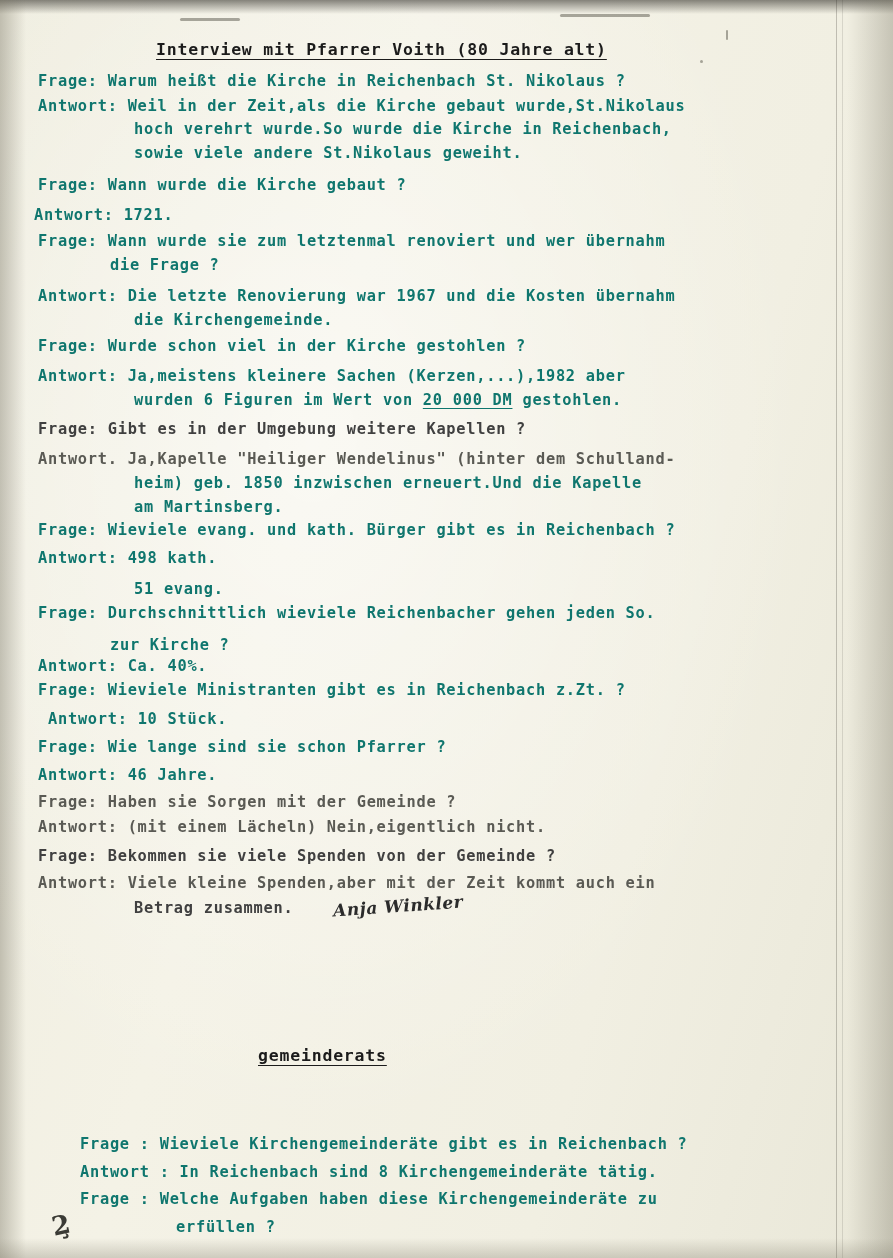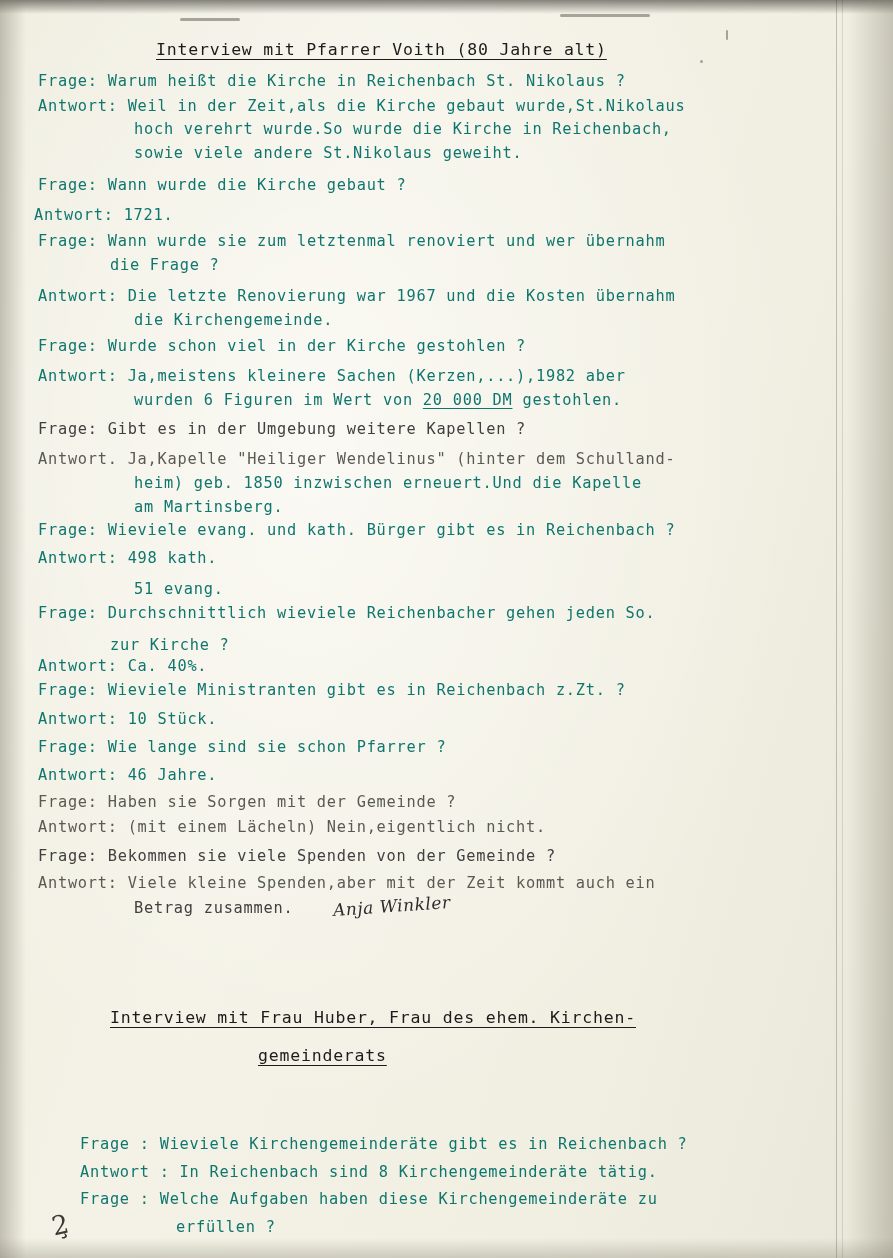"Interview mit Pfarrer Voith (80" .content { font-weight: none -> bold }
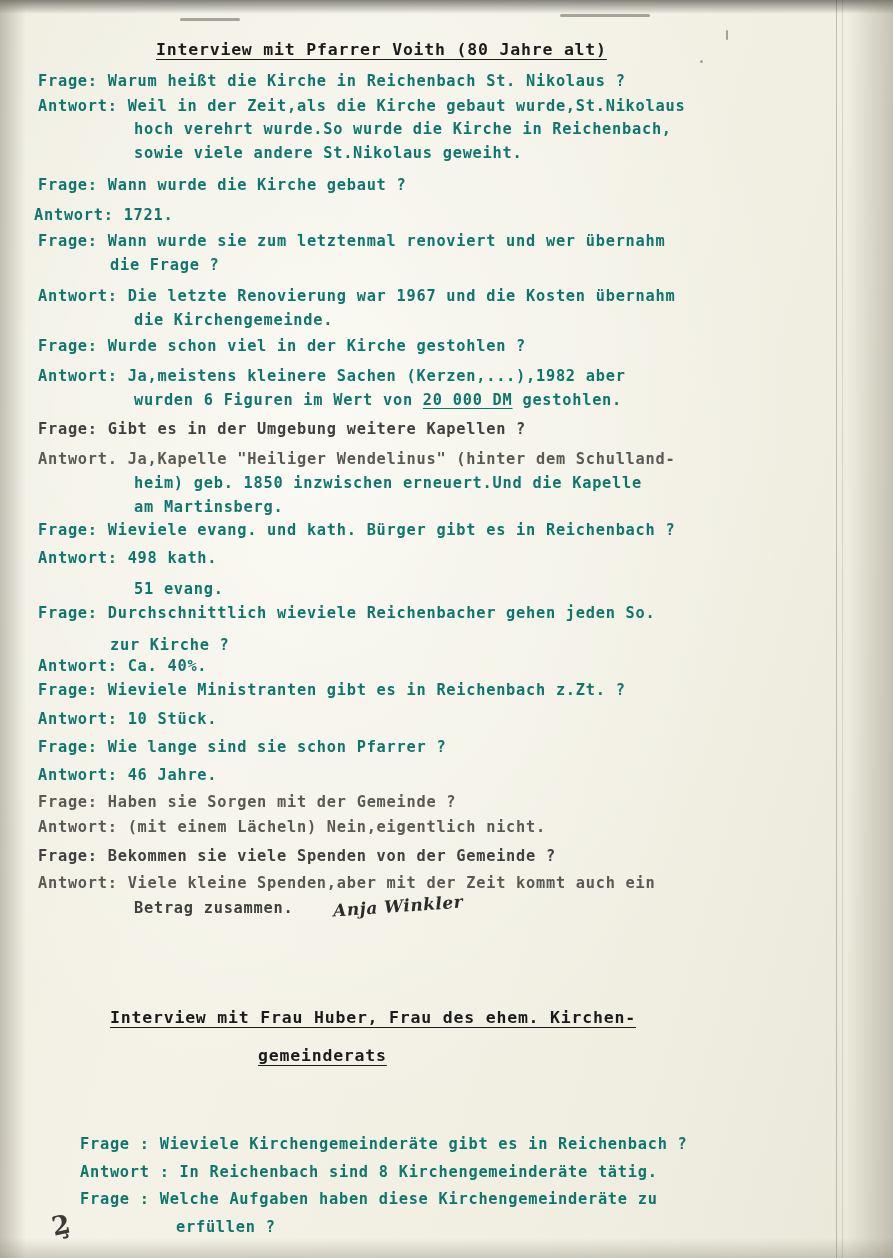"Antwort: 10 Stück." div.qa-line { left: 38px -> 48px }
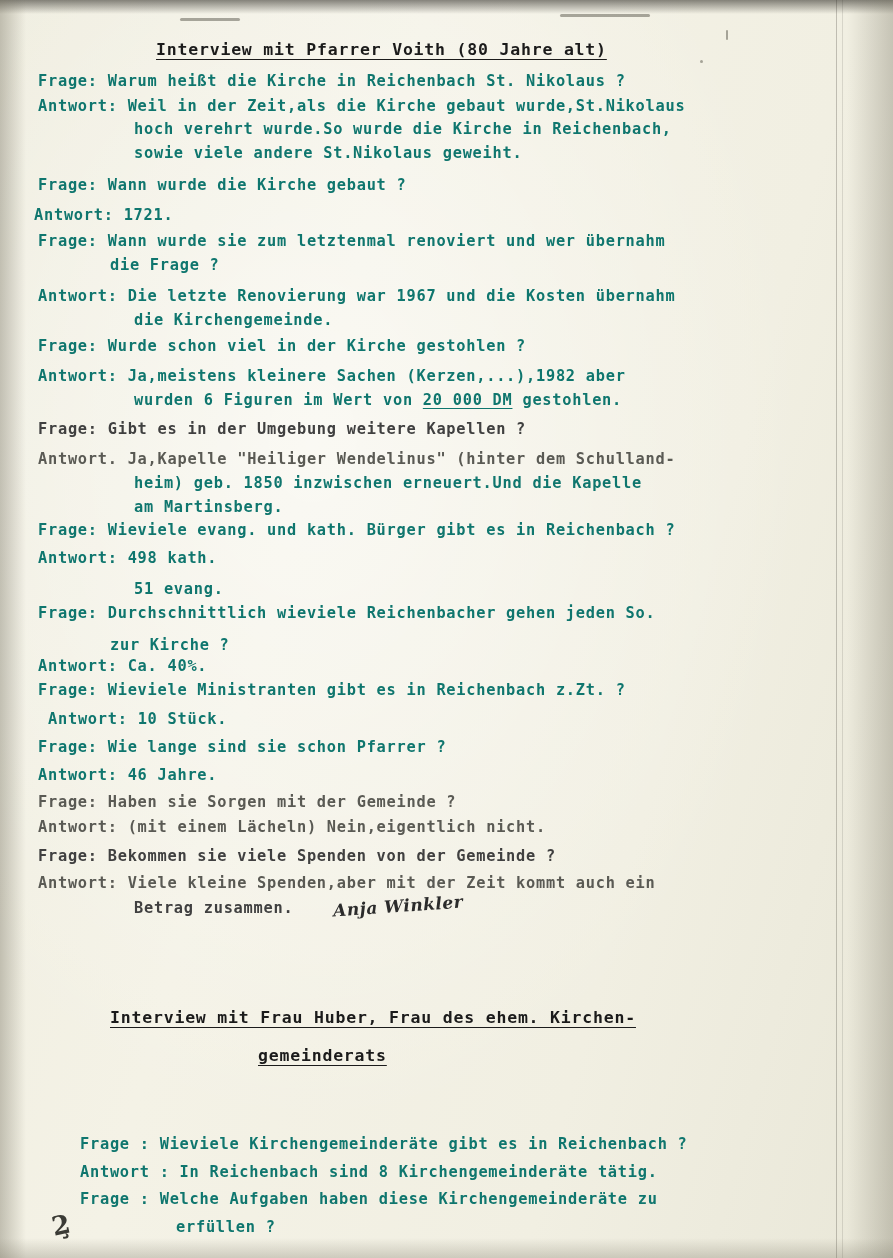"Interview mit Frau Huber, Frau" div.doc-title { html: <div>Interview mit Frau Huber, Frau des ehem. Kirchen-</div> -> none }
